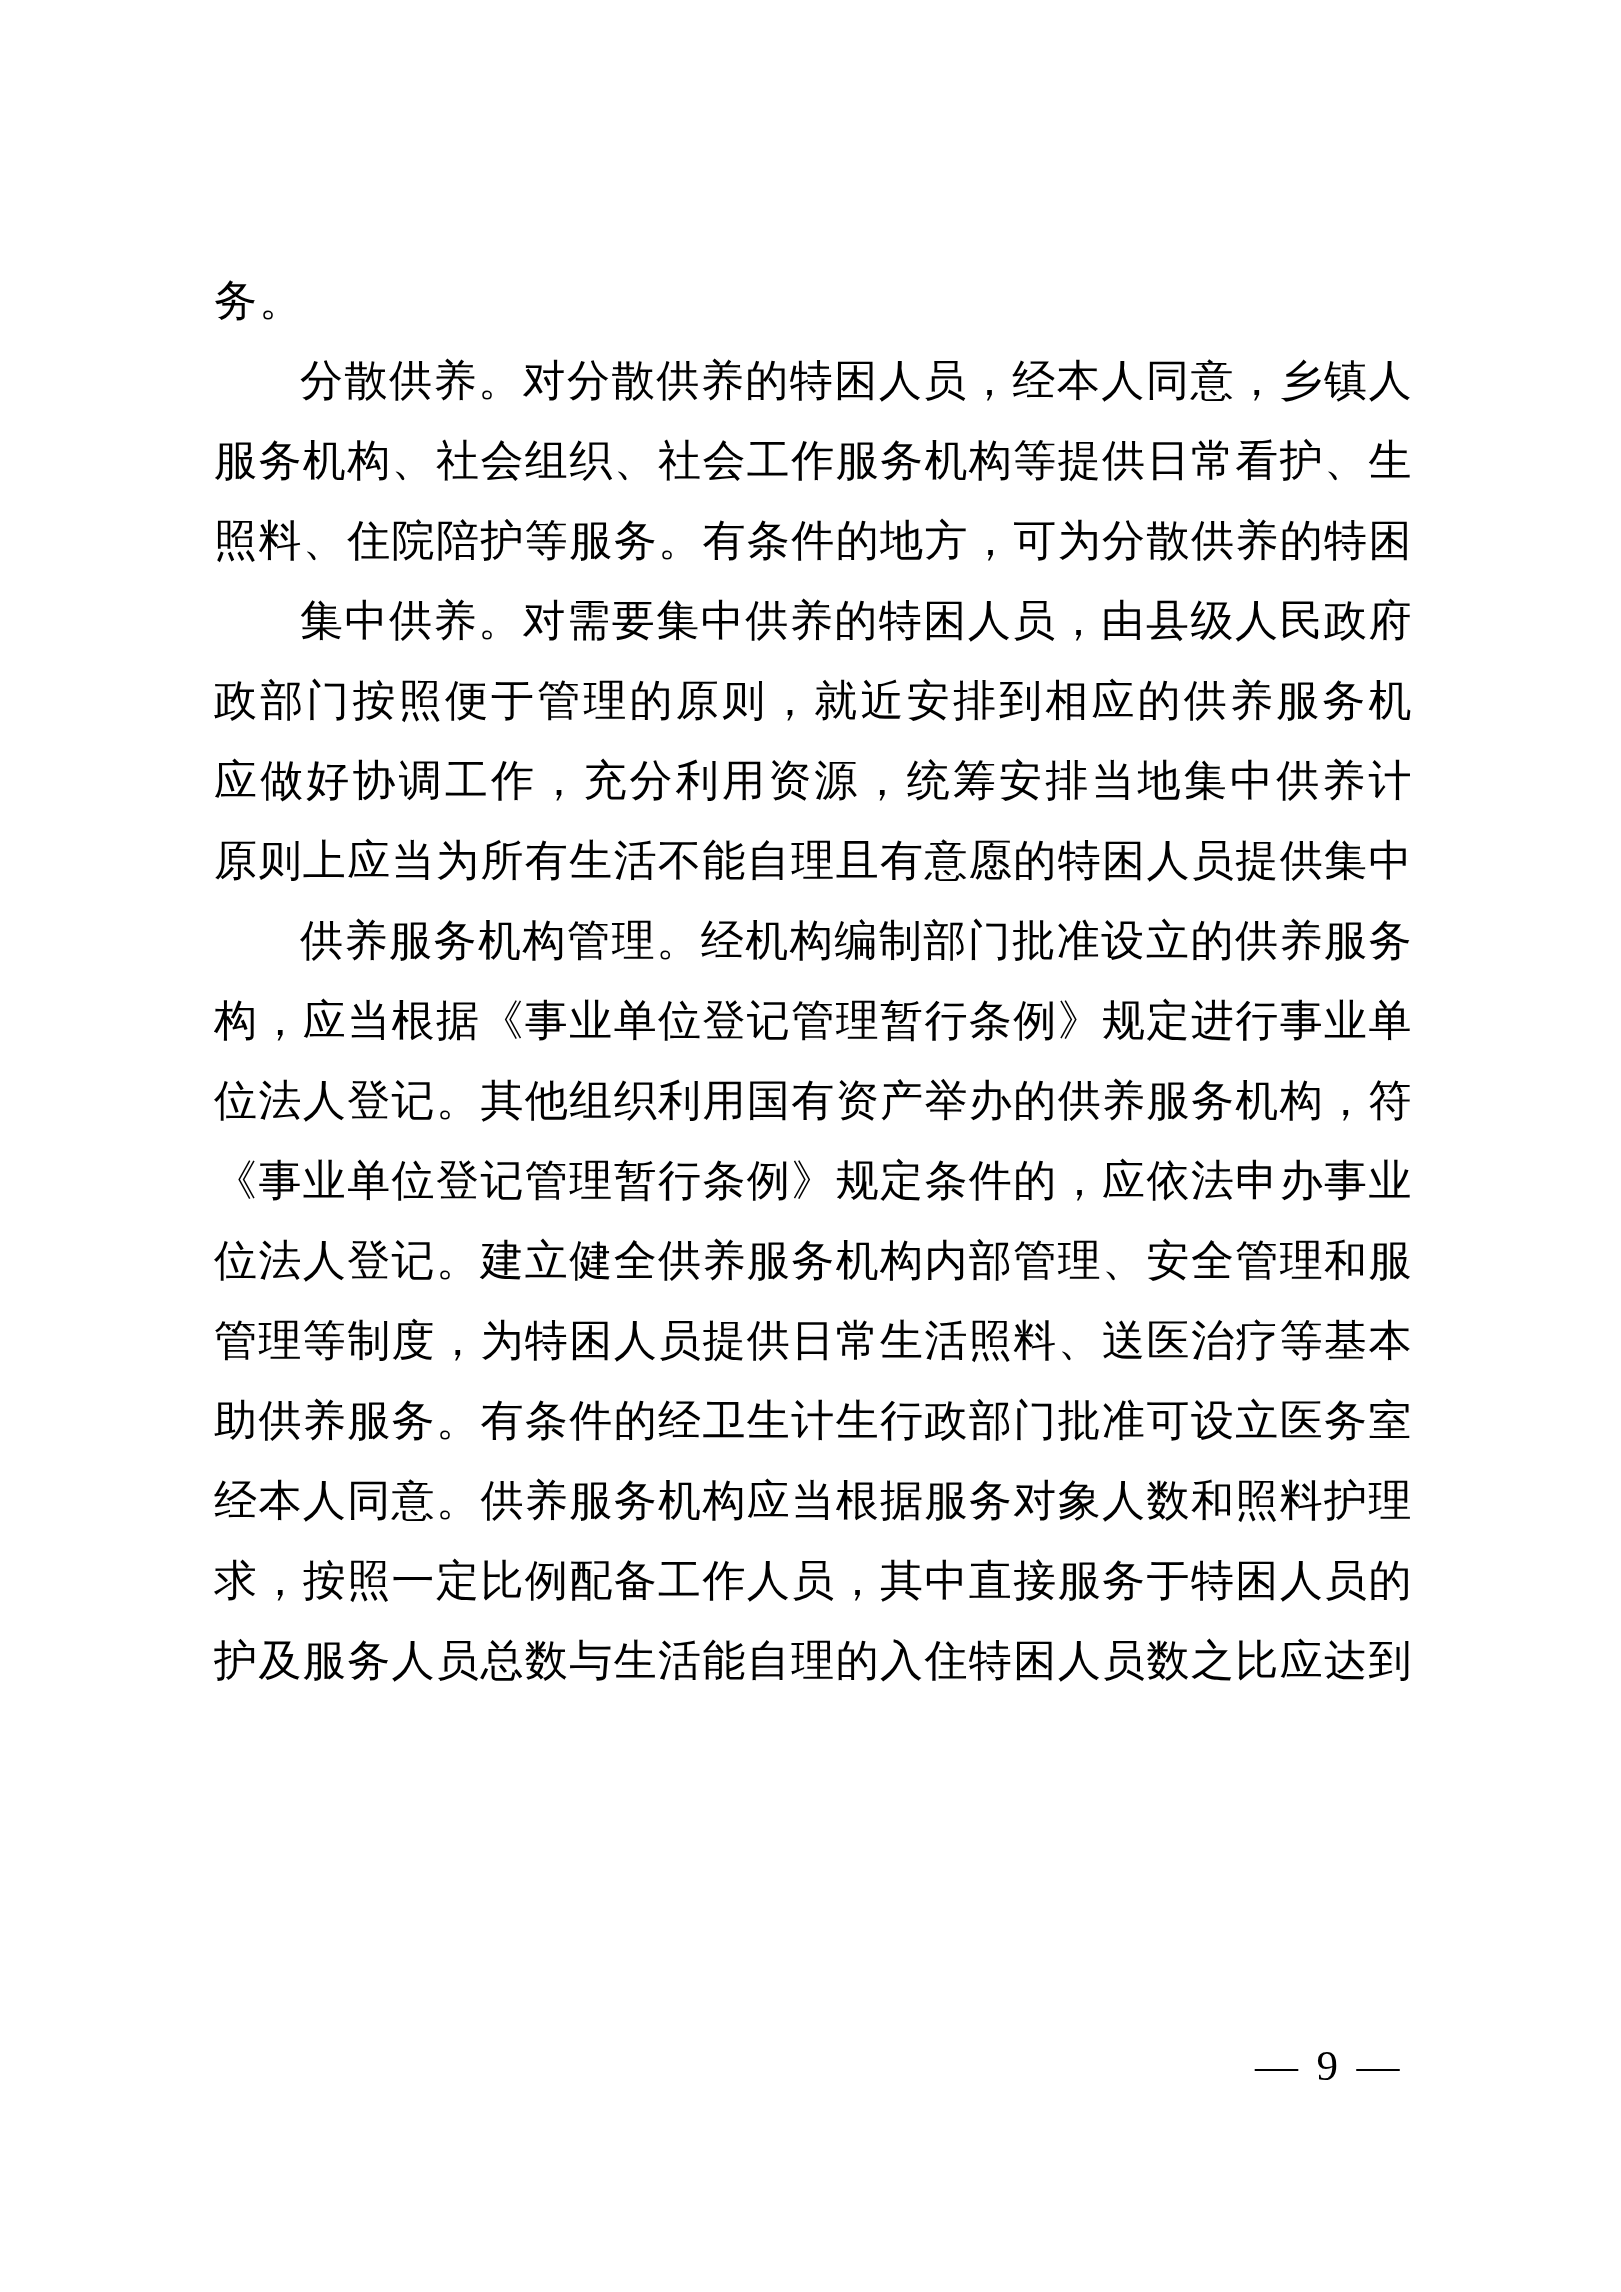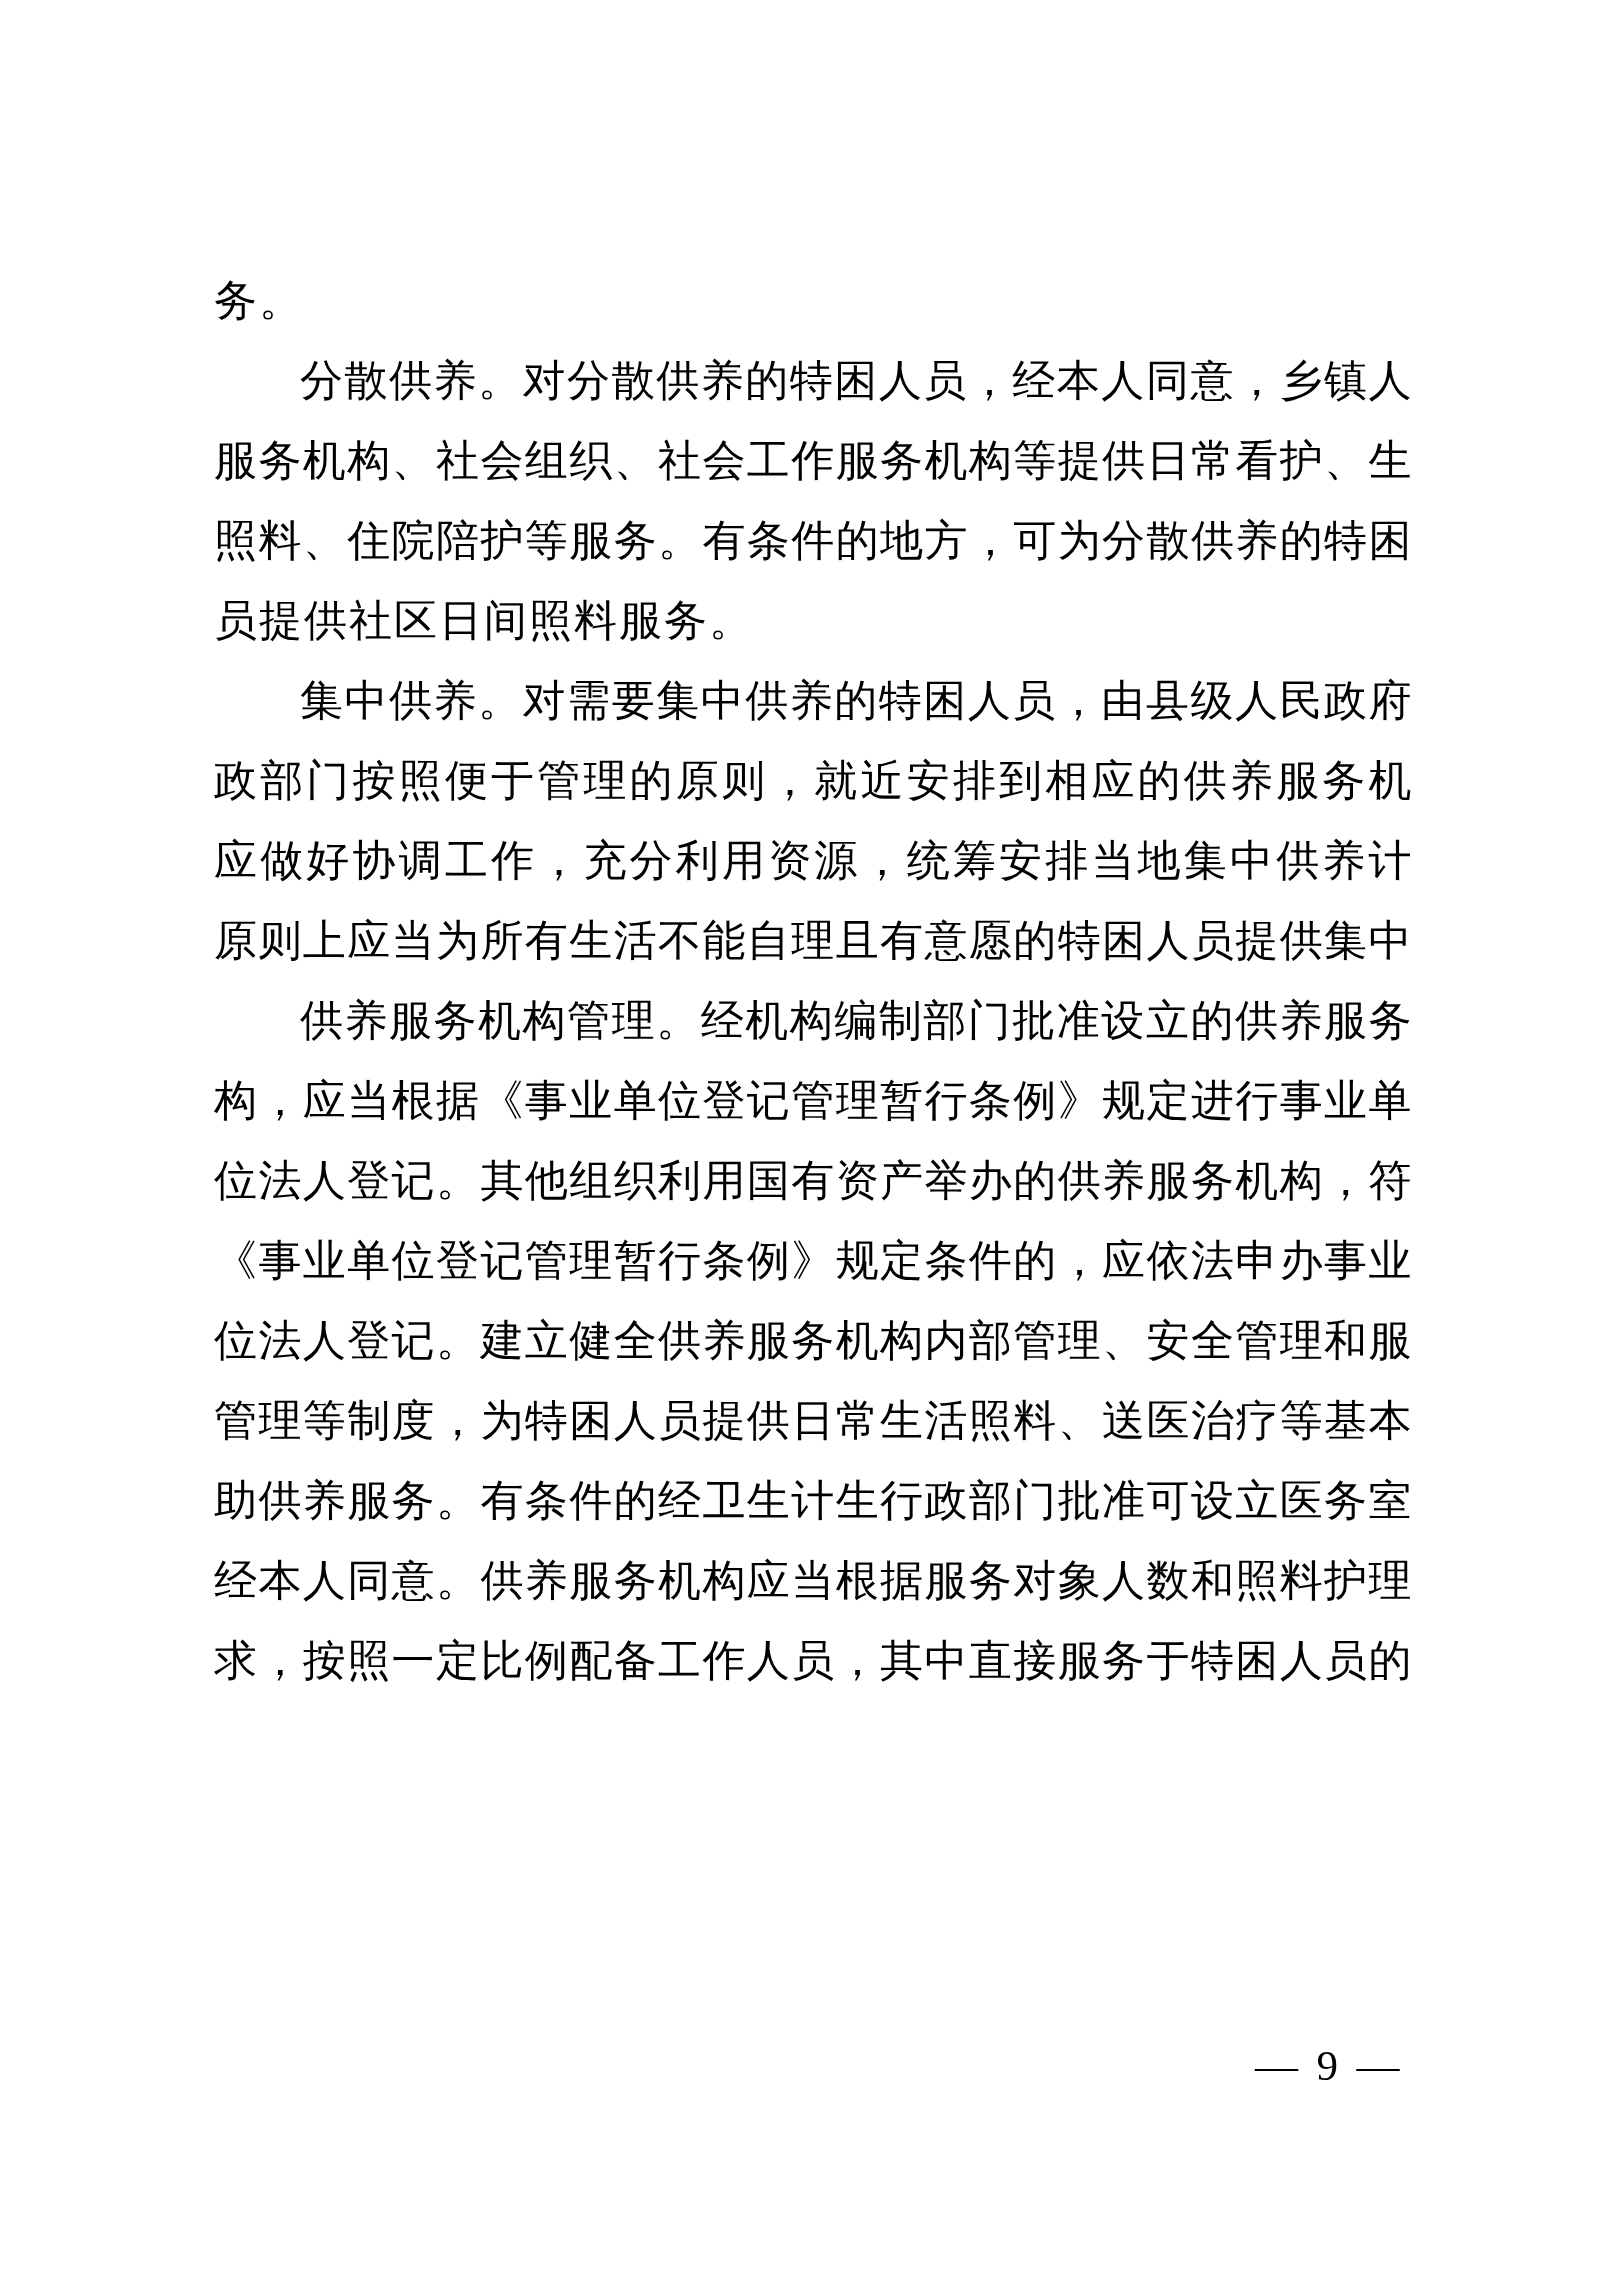"员提供社区日间照料服务。" div.line { html: <div>员提供社区日间照料服务。</div> -> none }
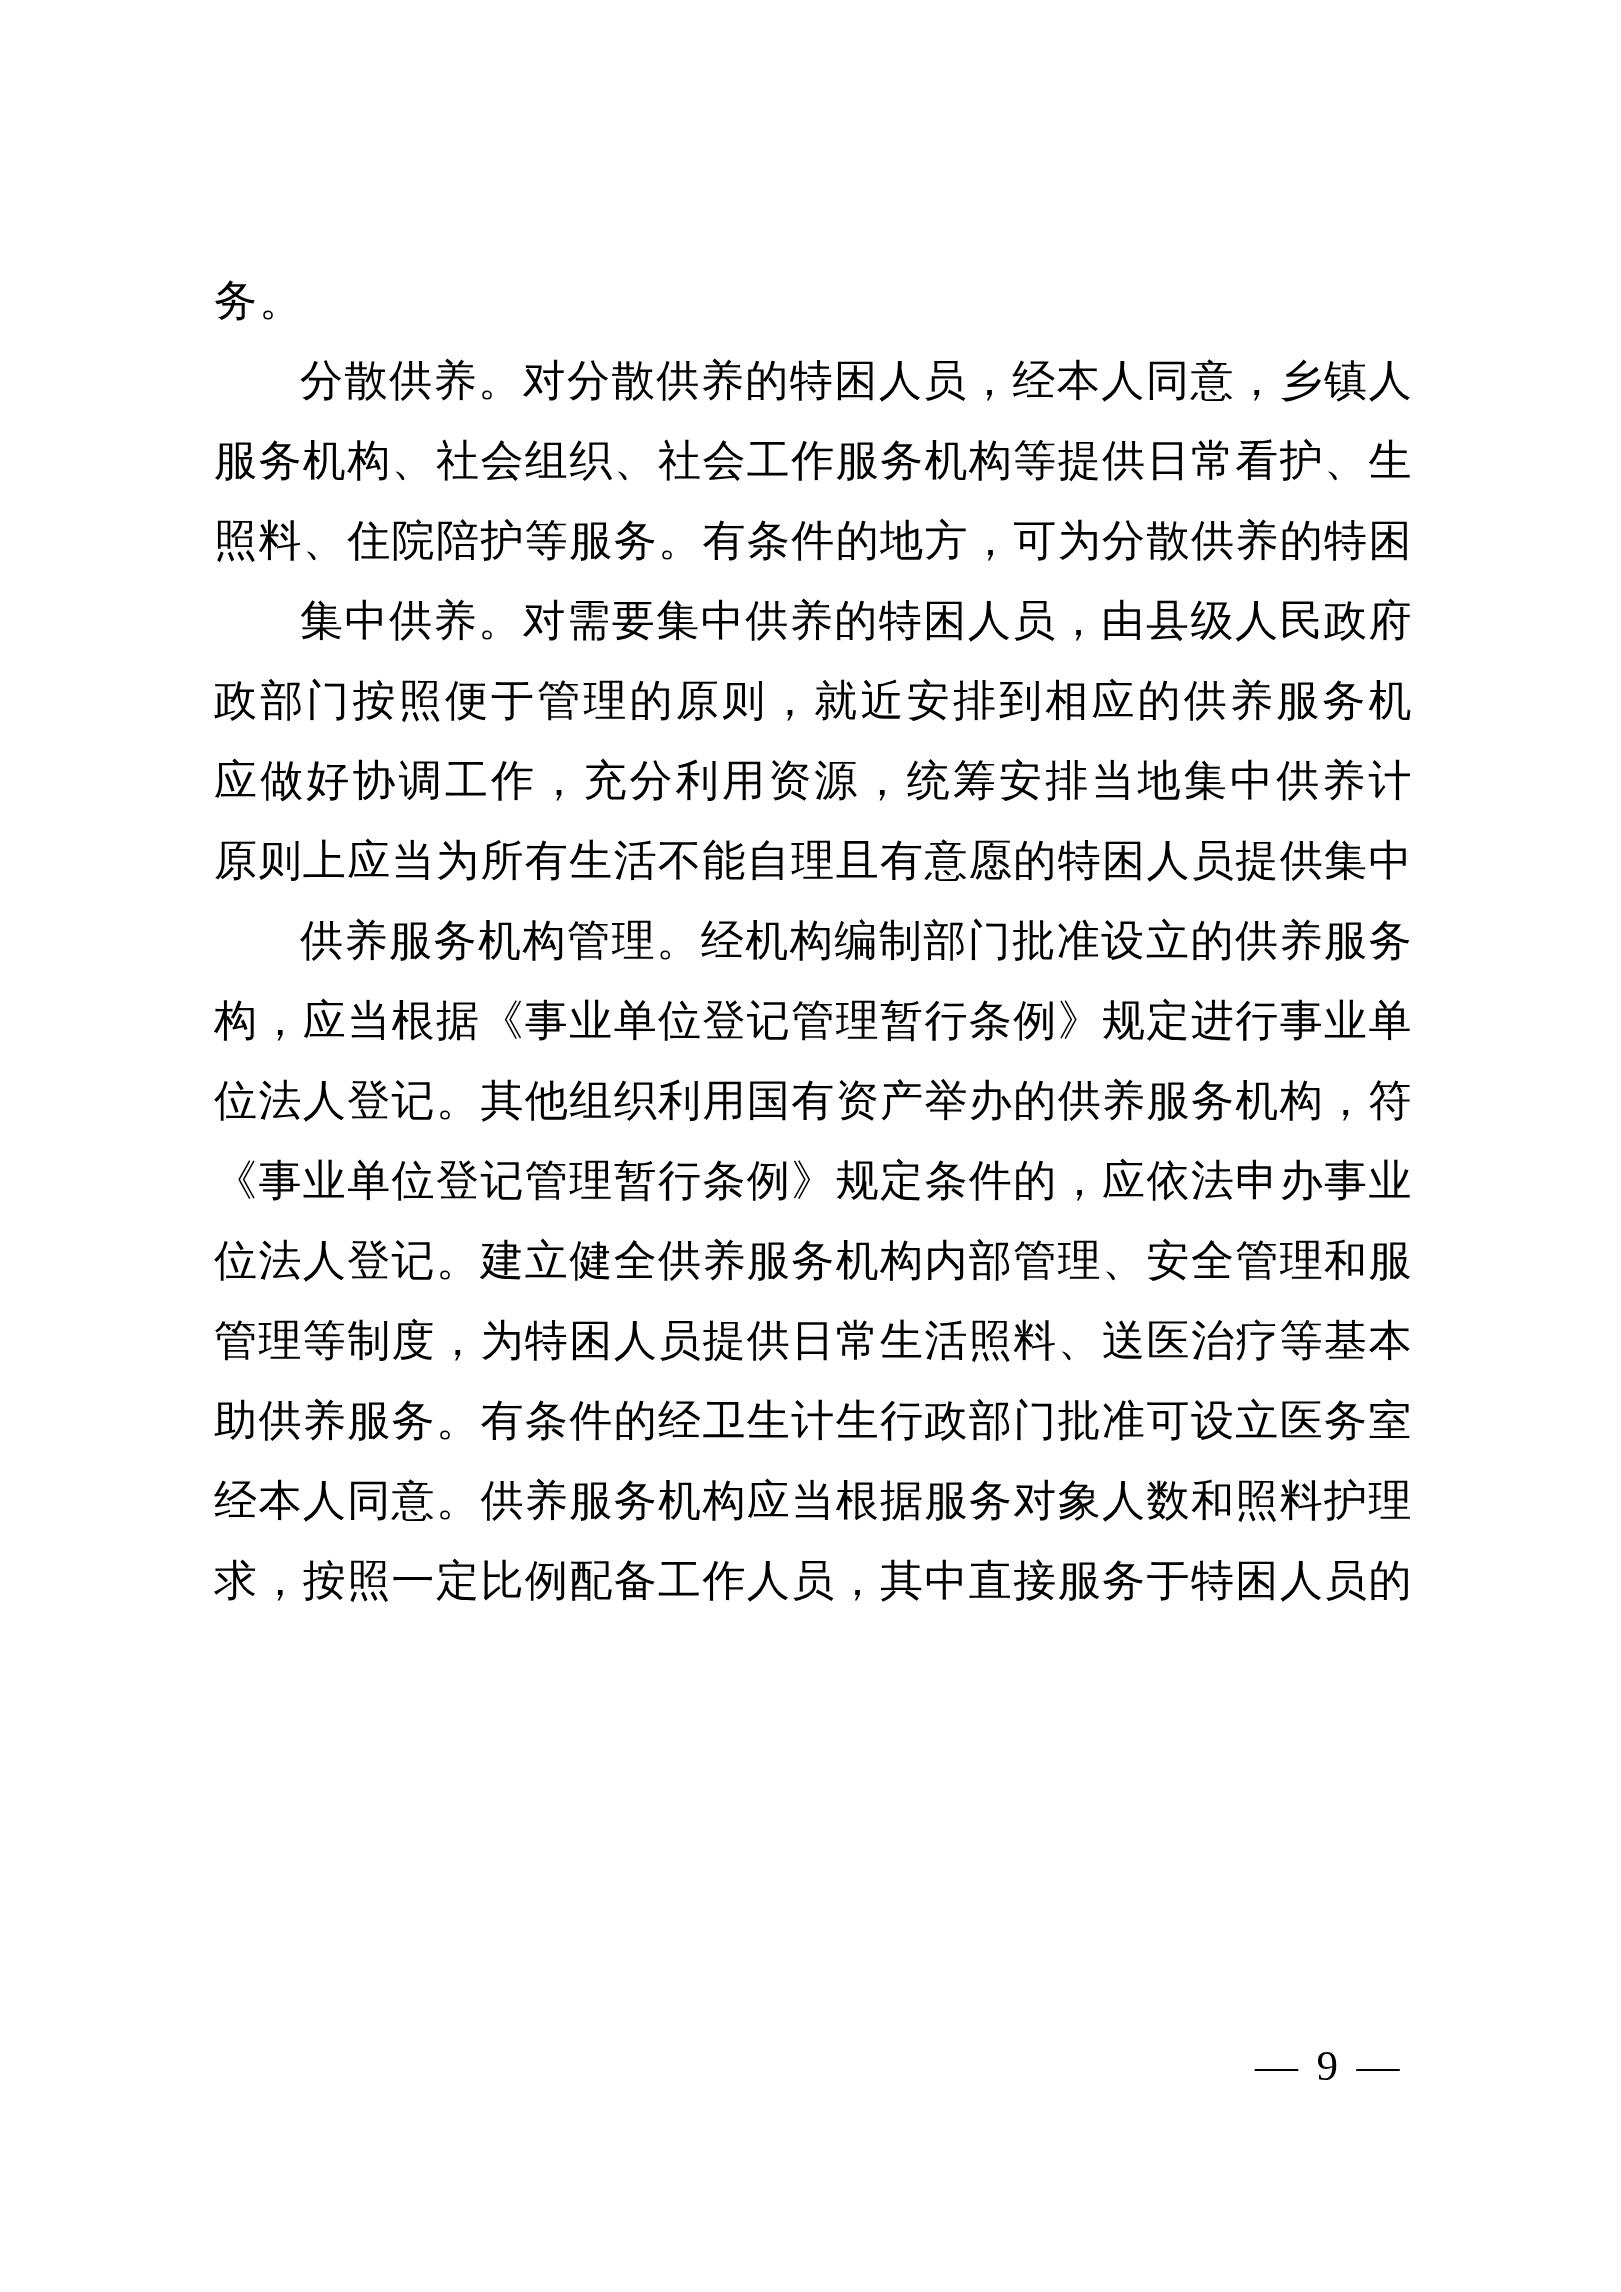"护及服务人员总数与生活能自理的入住特困人员数之比应达到" div.line { html: none -> <div>护及服务人员总数与生活能自理的入住特困人员数之比应达到</div> }
